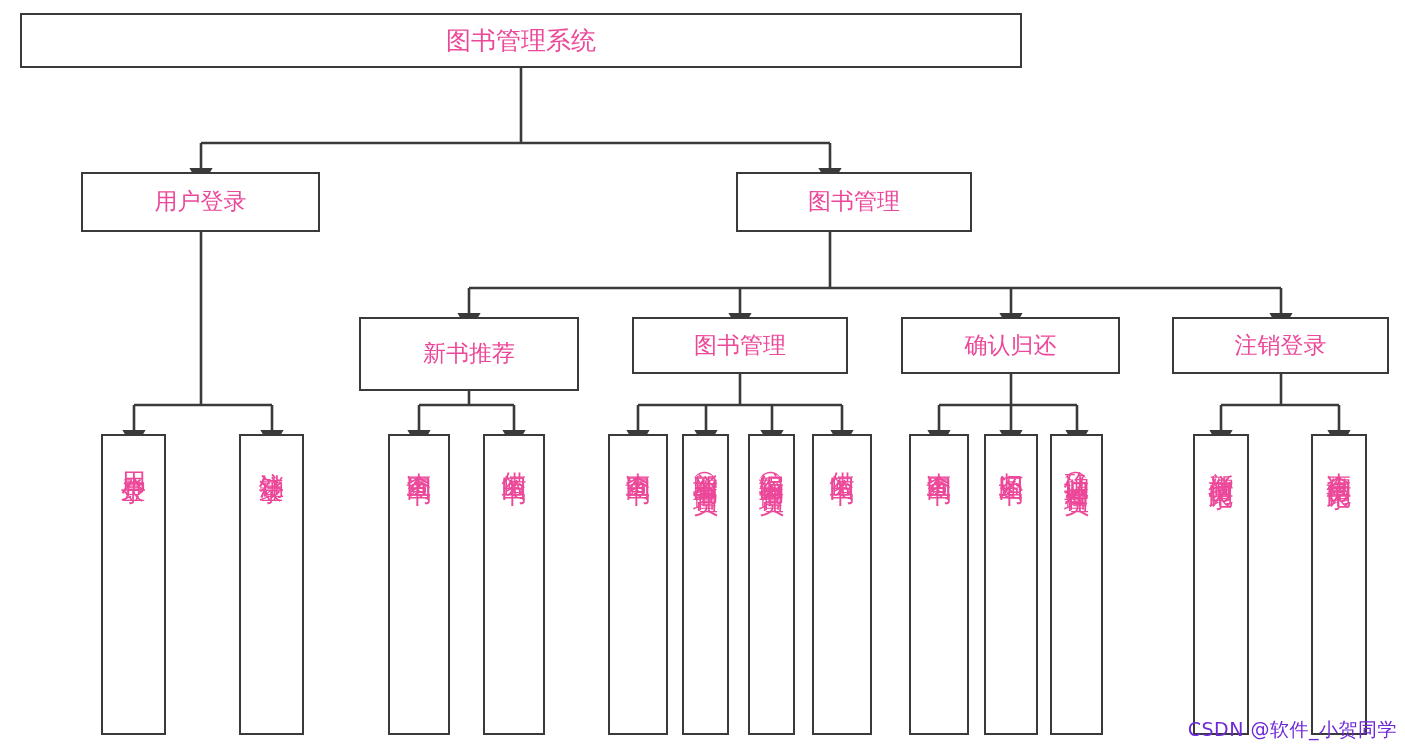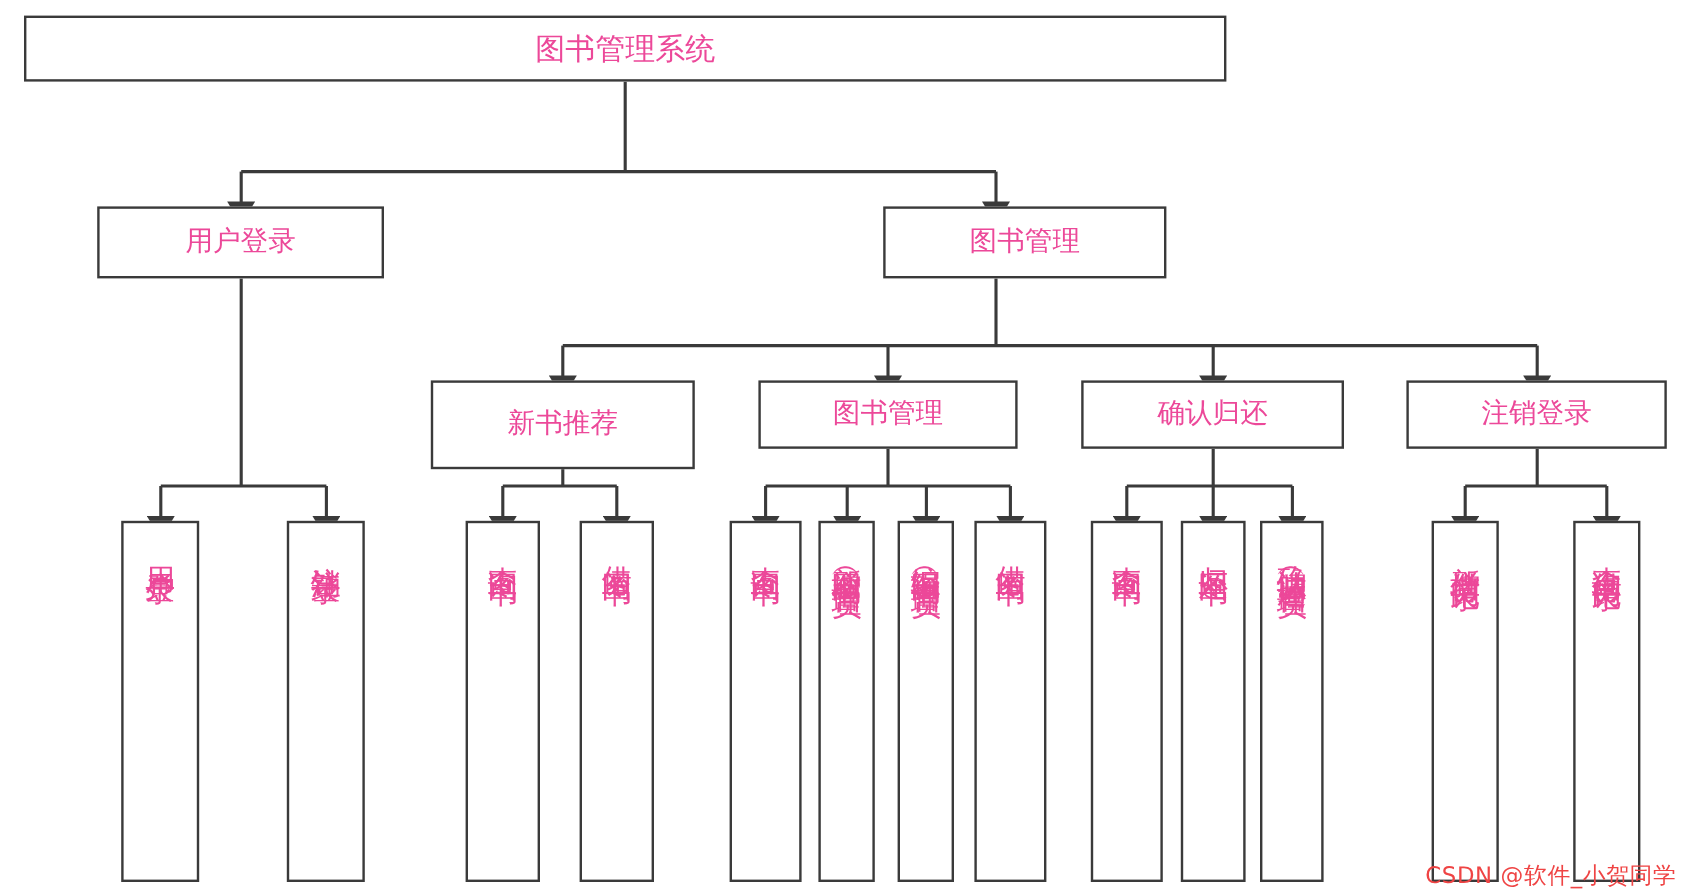"CSDN @软件_小贺同学" #watermark { color: #ef4444 -> #6d28d9 }
